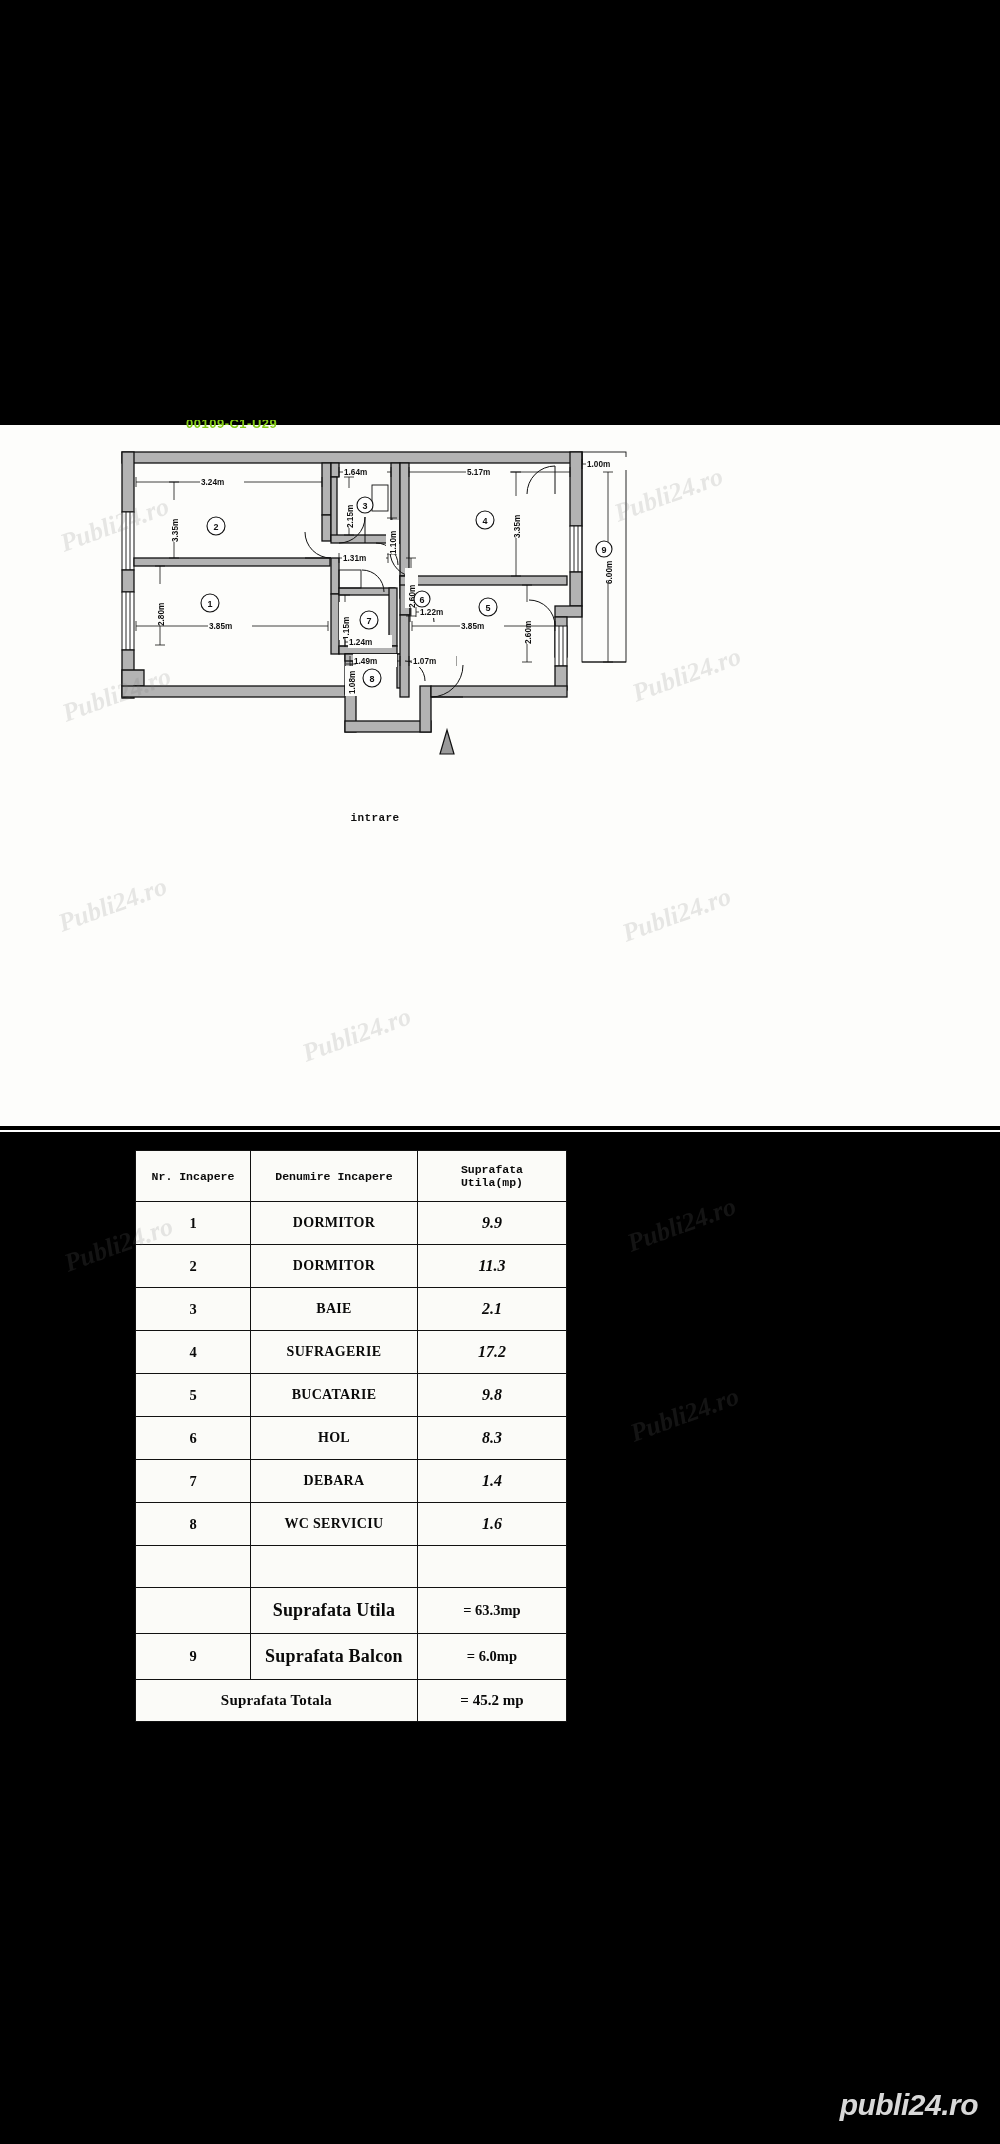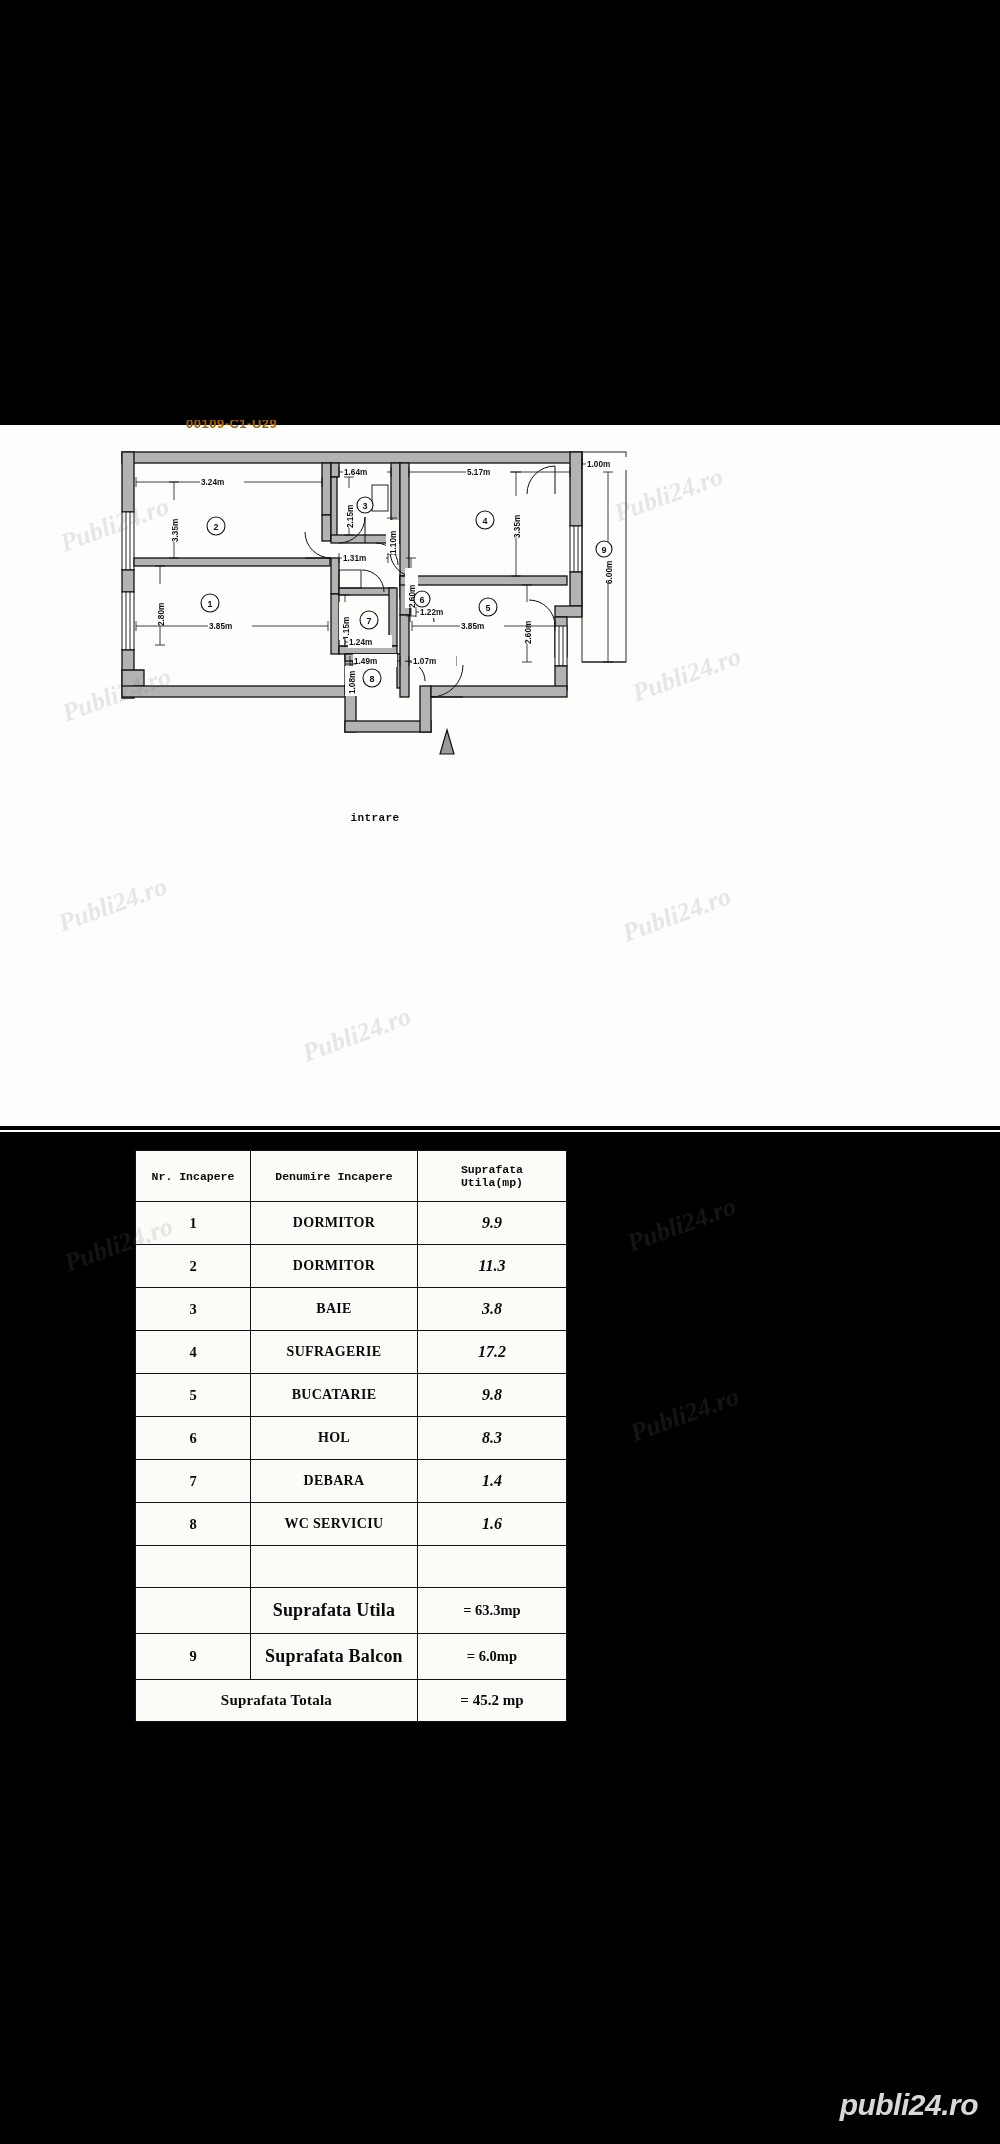"00109-C1-U29" .code-text { color: #a16207 -> #84cc16 }
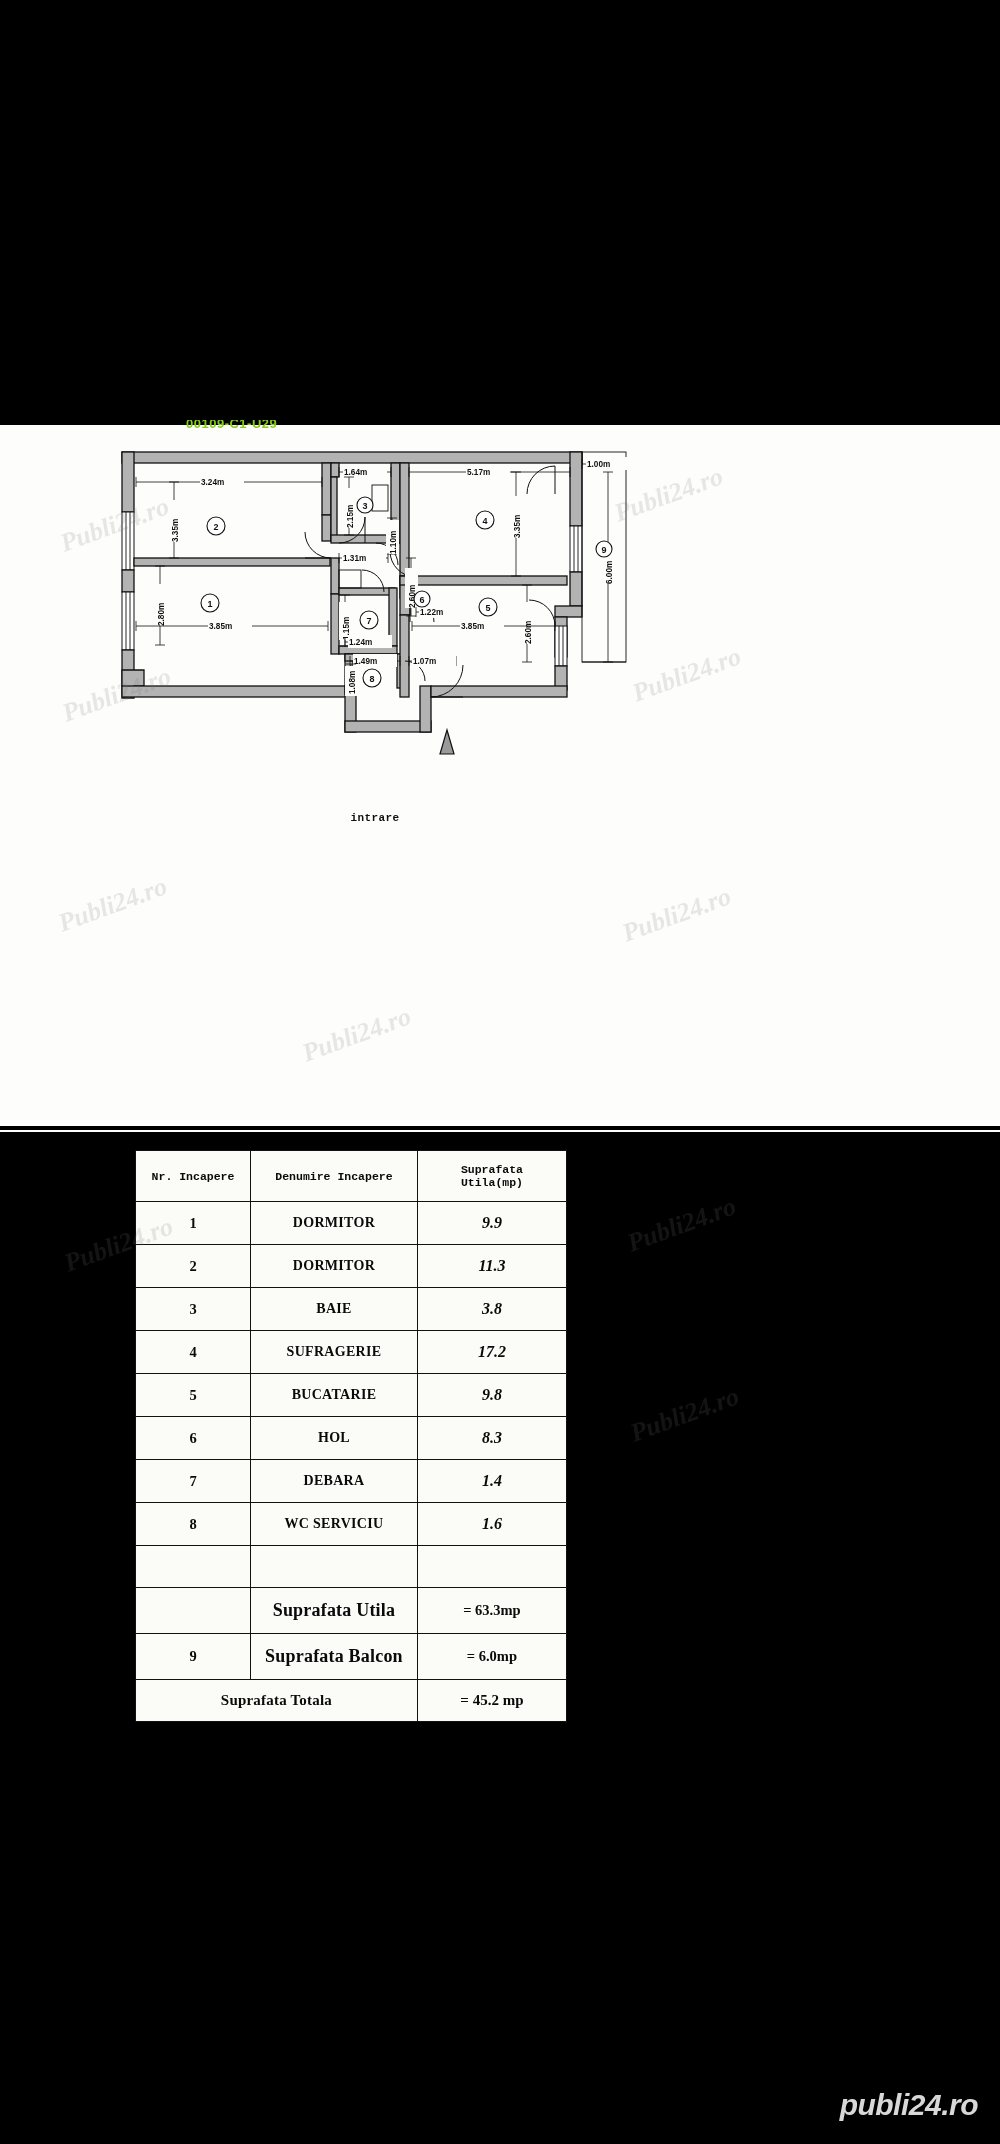"3.8" td.c-area { text: 3.8 -> 2.1 }
